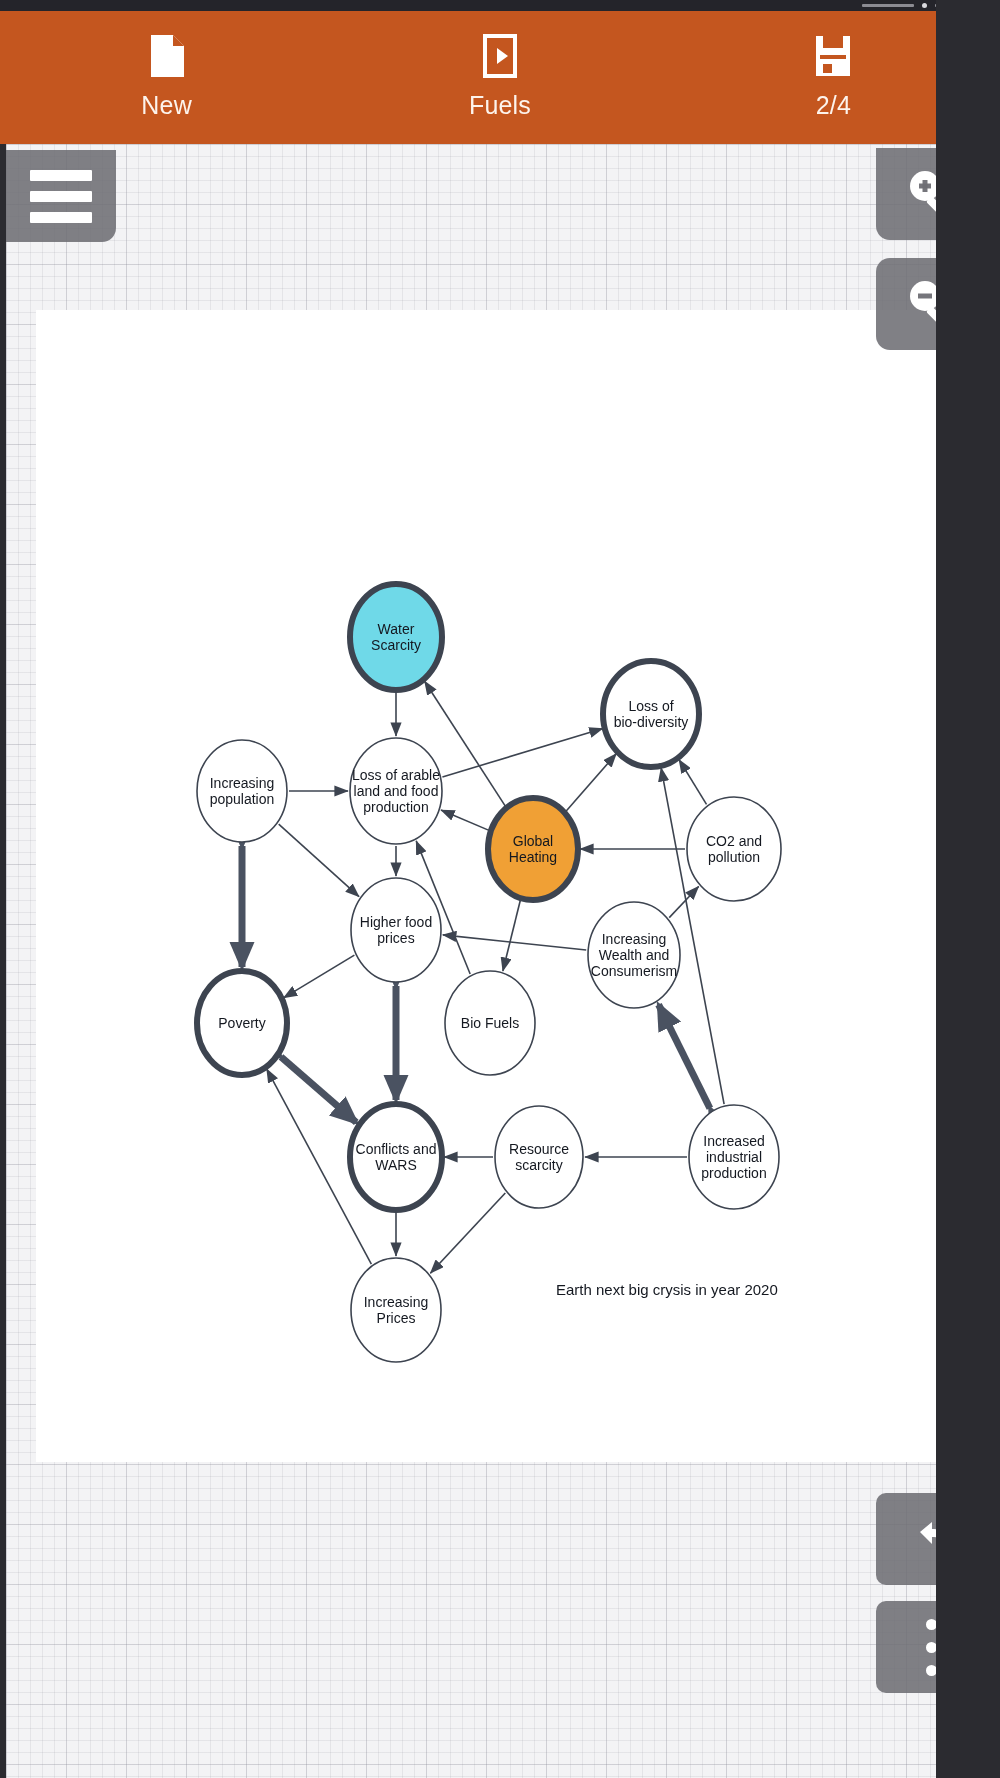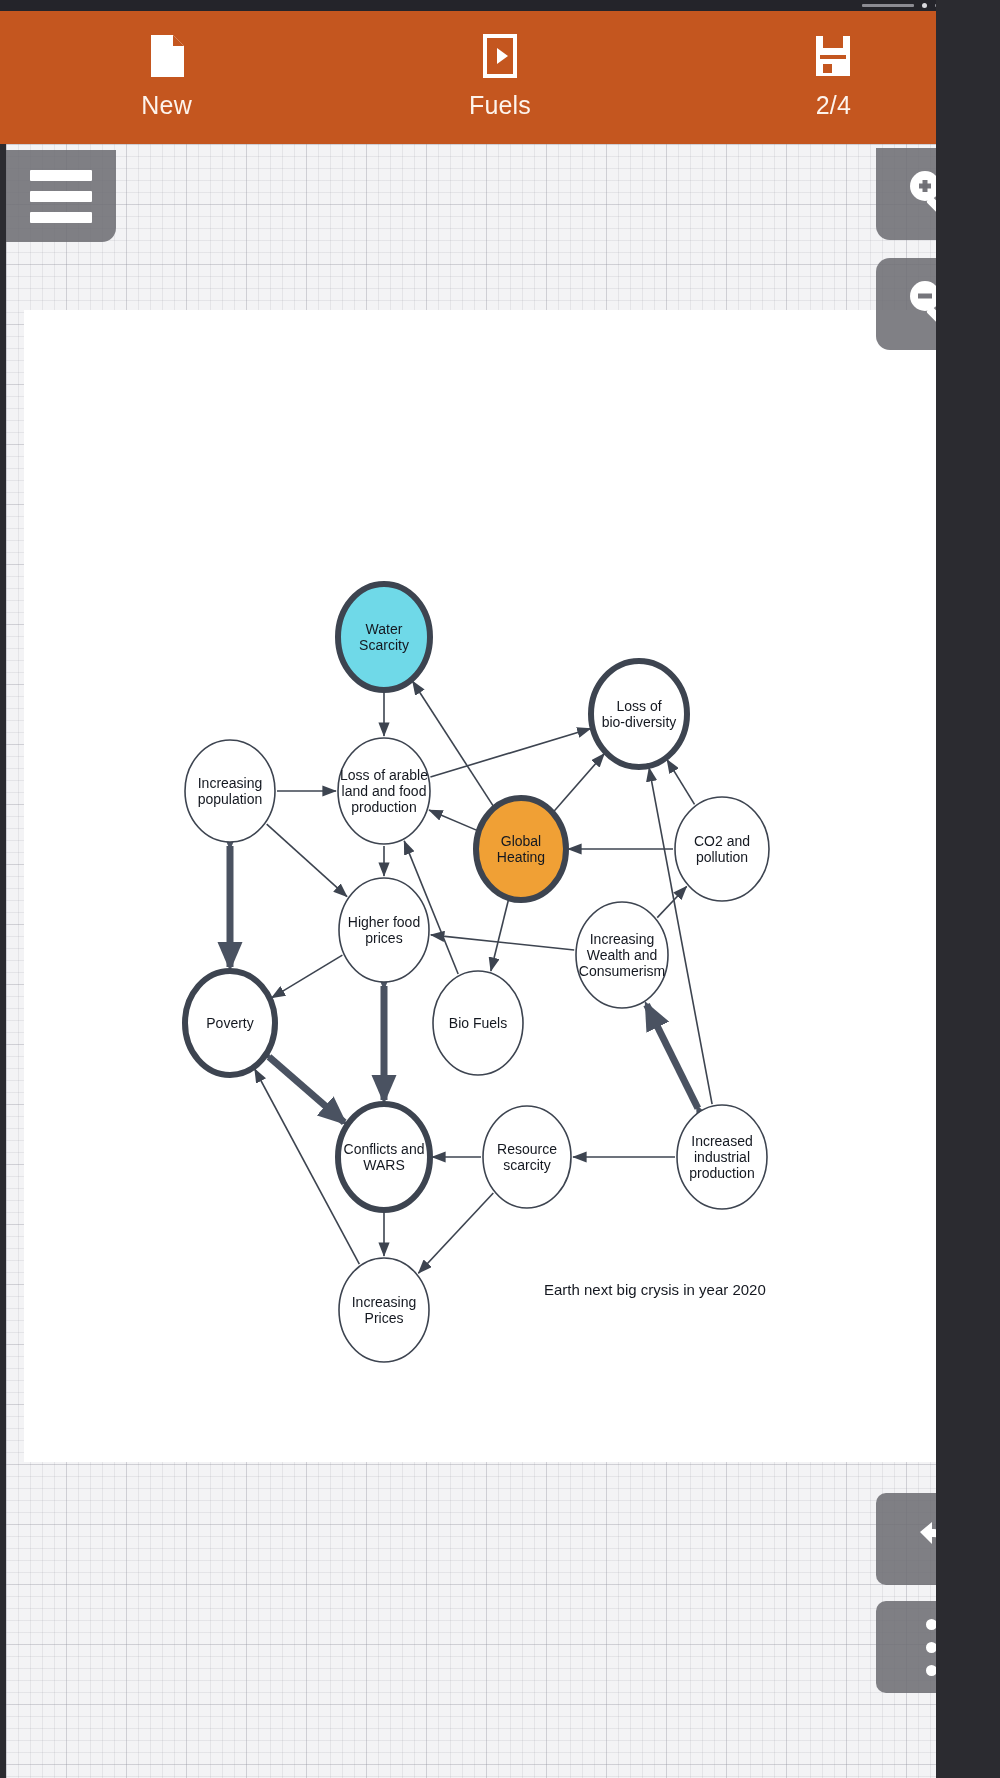"Water" .page-sheet { left: 18px -> 30px }
